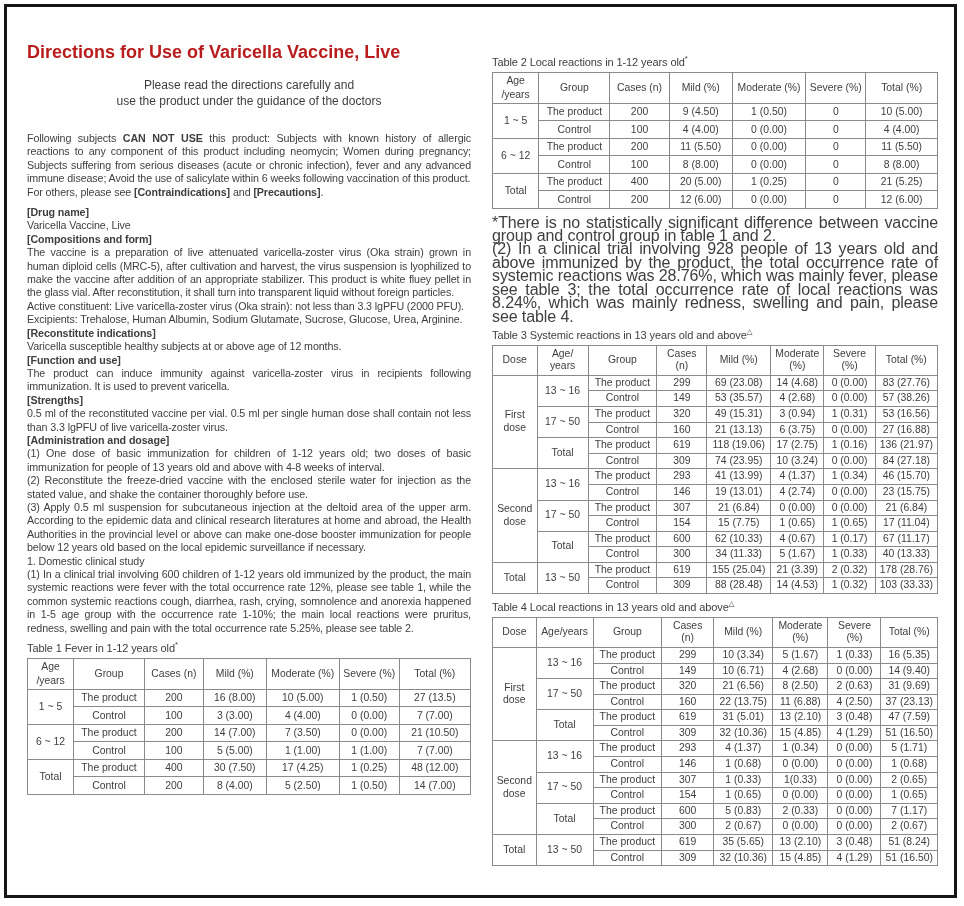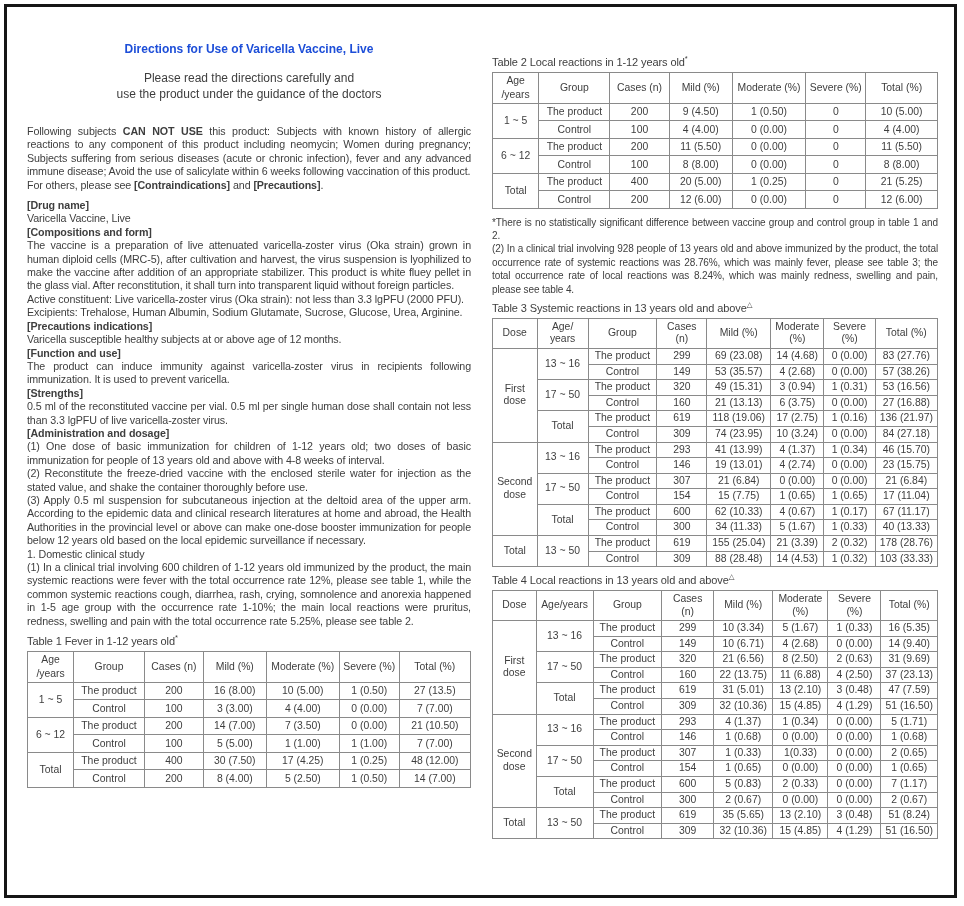"Directions for Use of Varicella" .doc-title { color: #1d4ed8 -> #b91c1c; font-size: 12px -> 18px; text-align: center -> none }
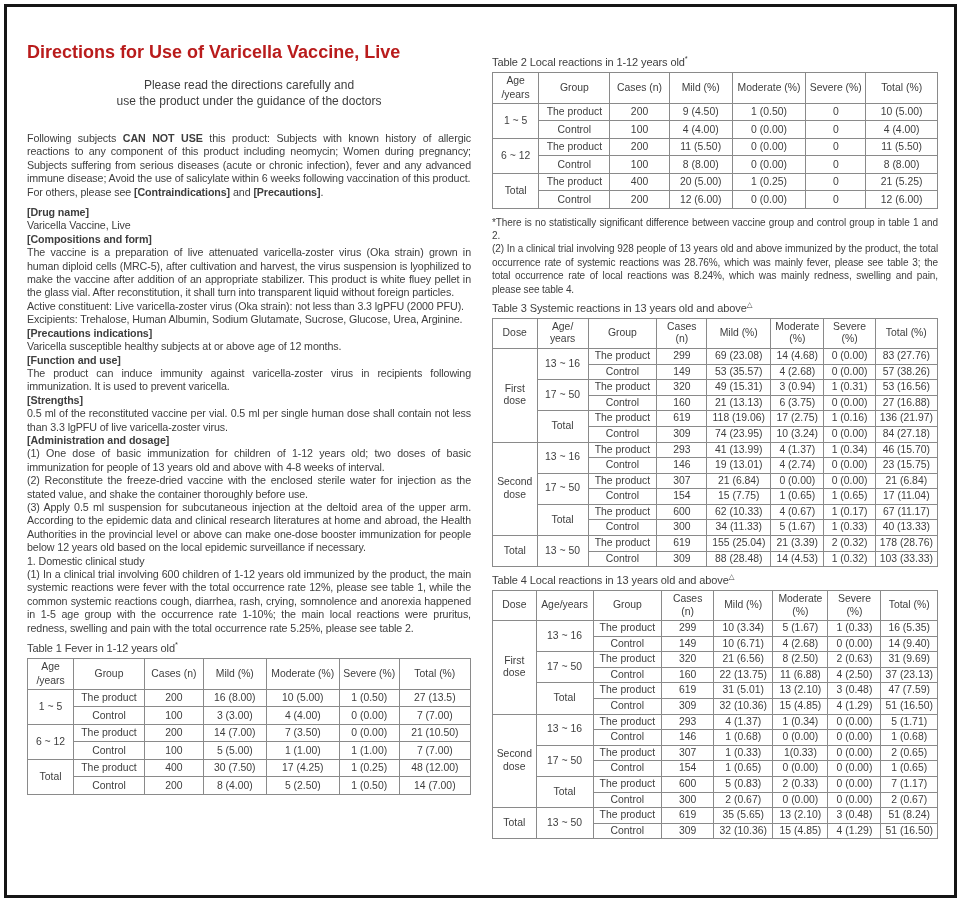"*There is no statistically significant" .note { font-size: 10px -> 16px }
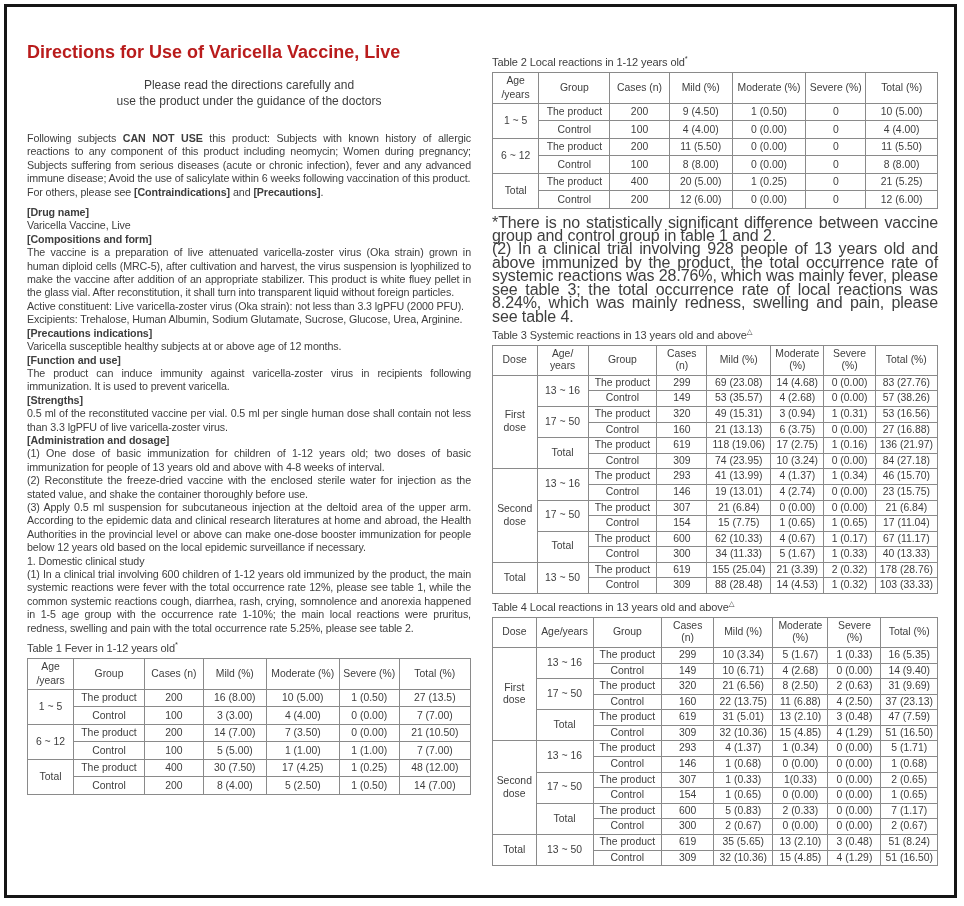"[Precautions indications]" span.b { text: Precautions -> Reconstitute }
